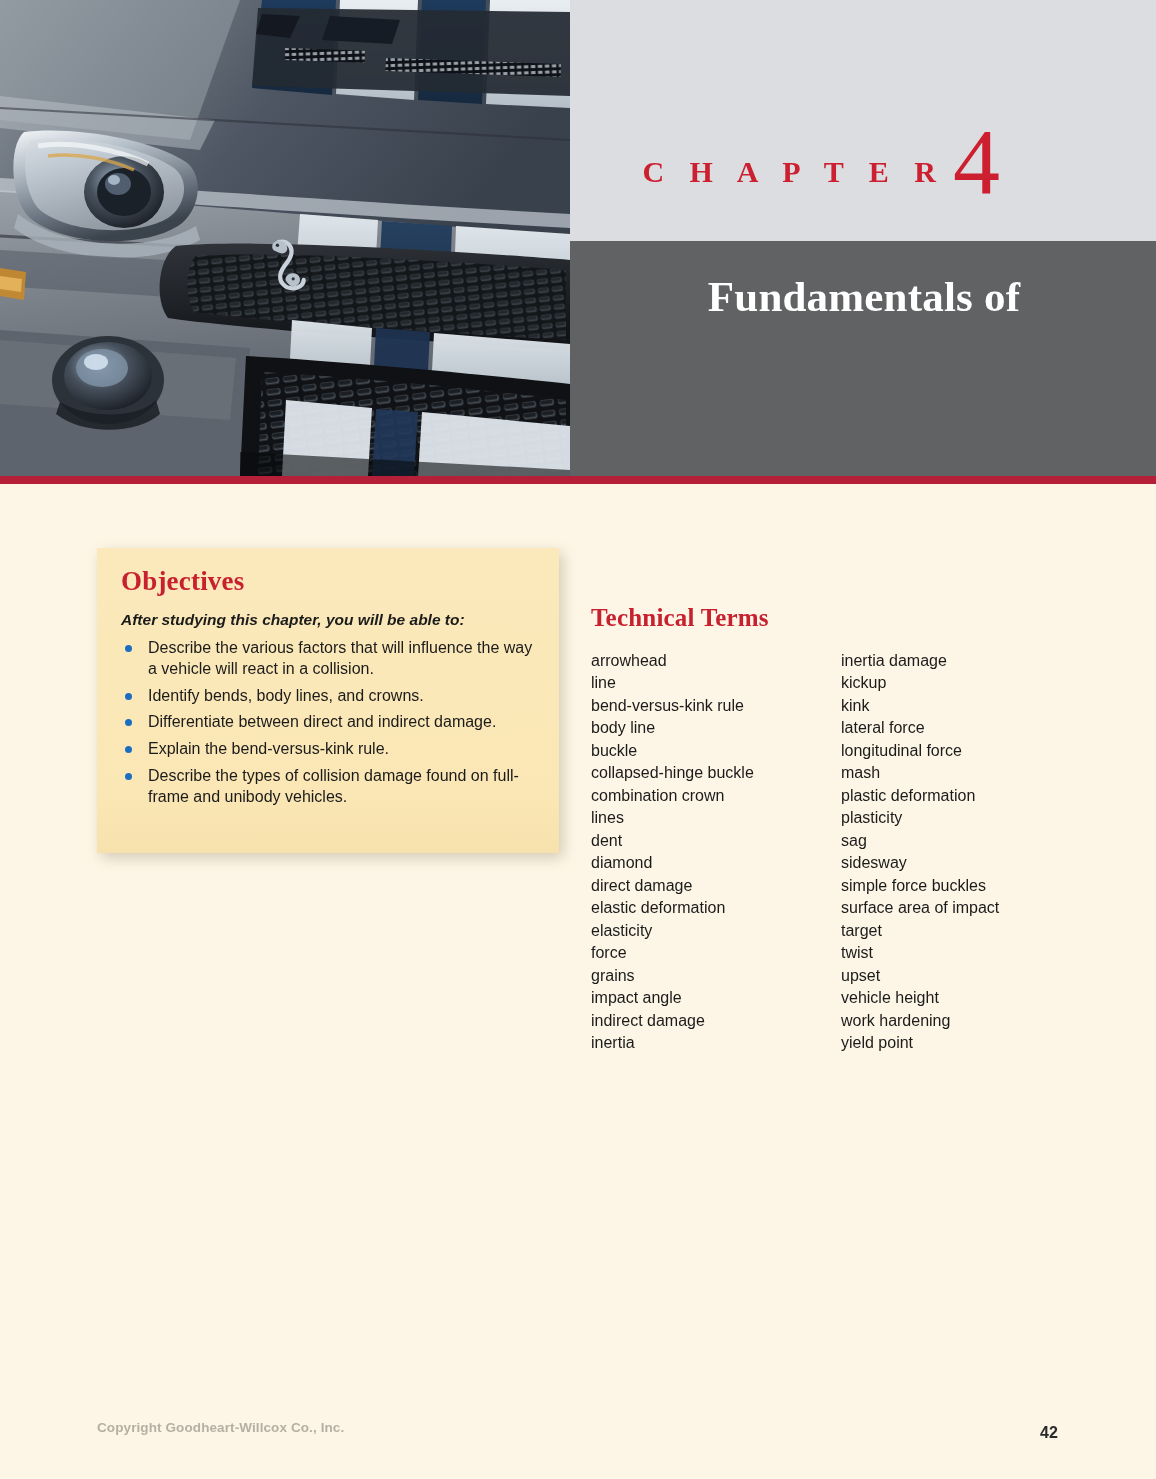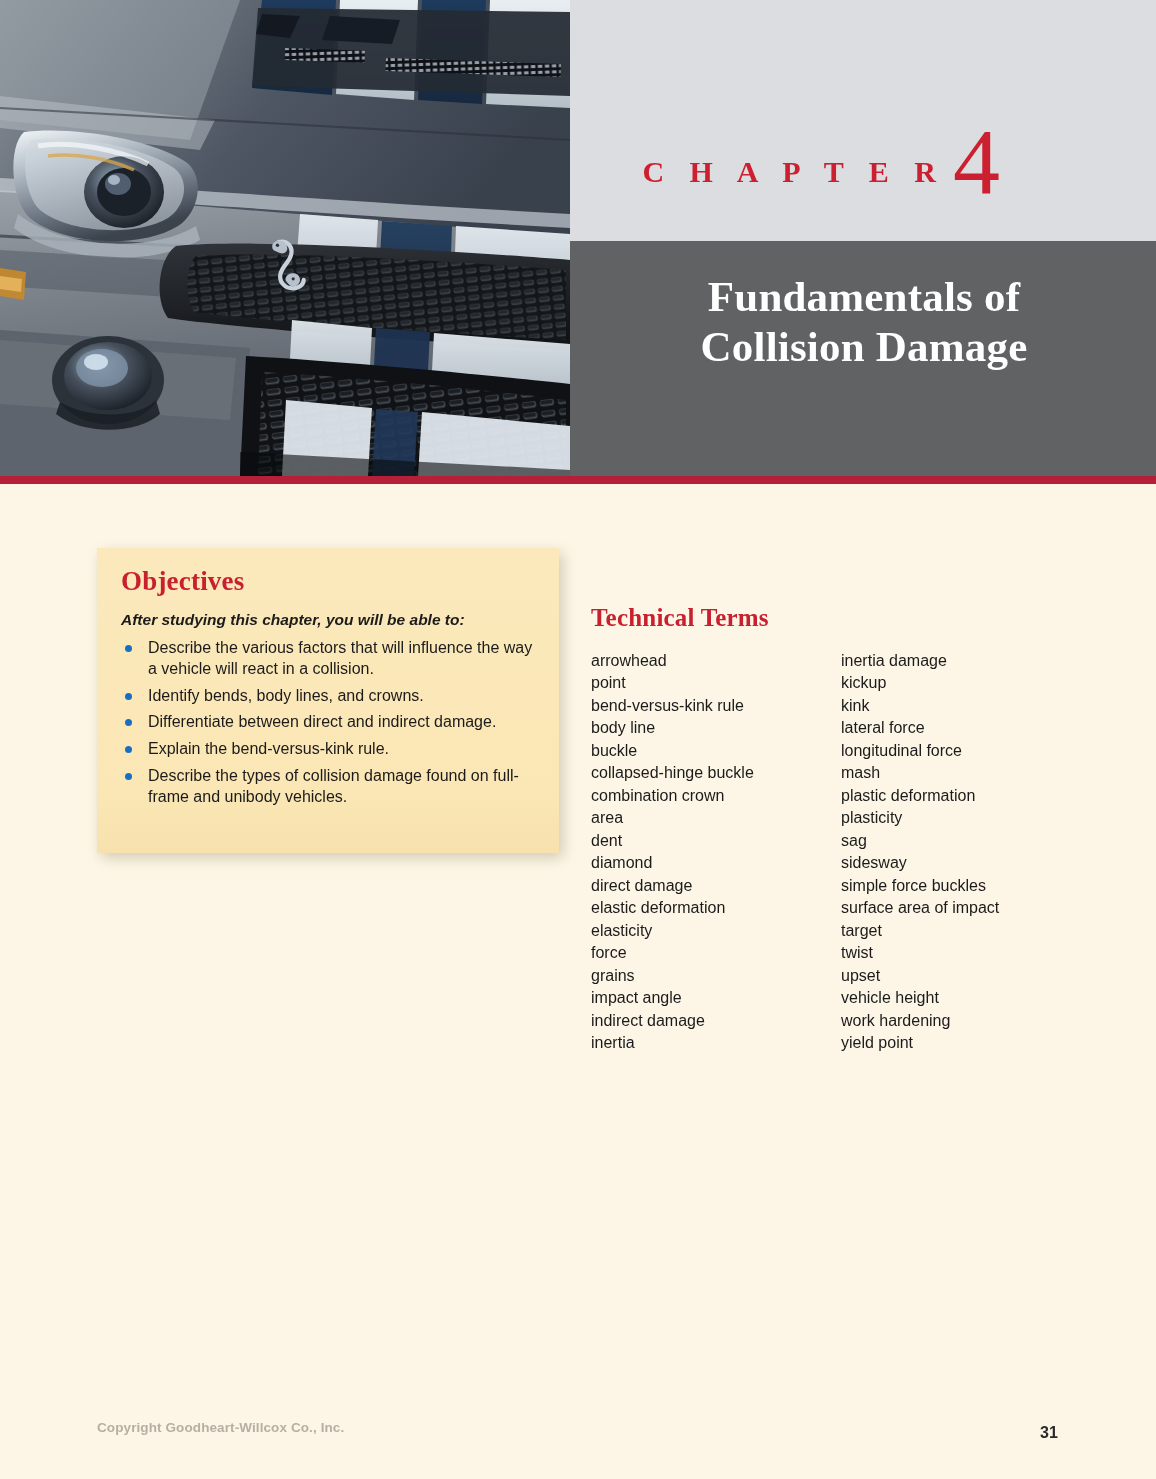"Collision Damage" span.tline { html: <span>Collision Damage</span> -> none }
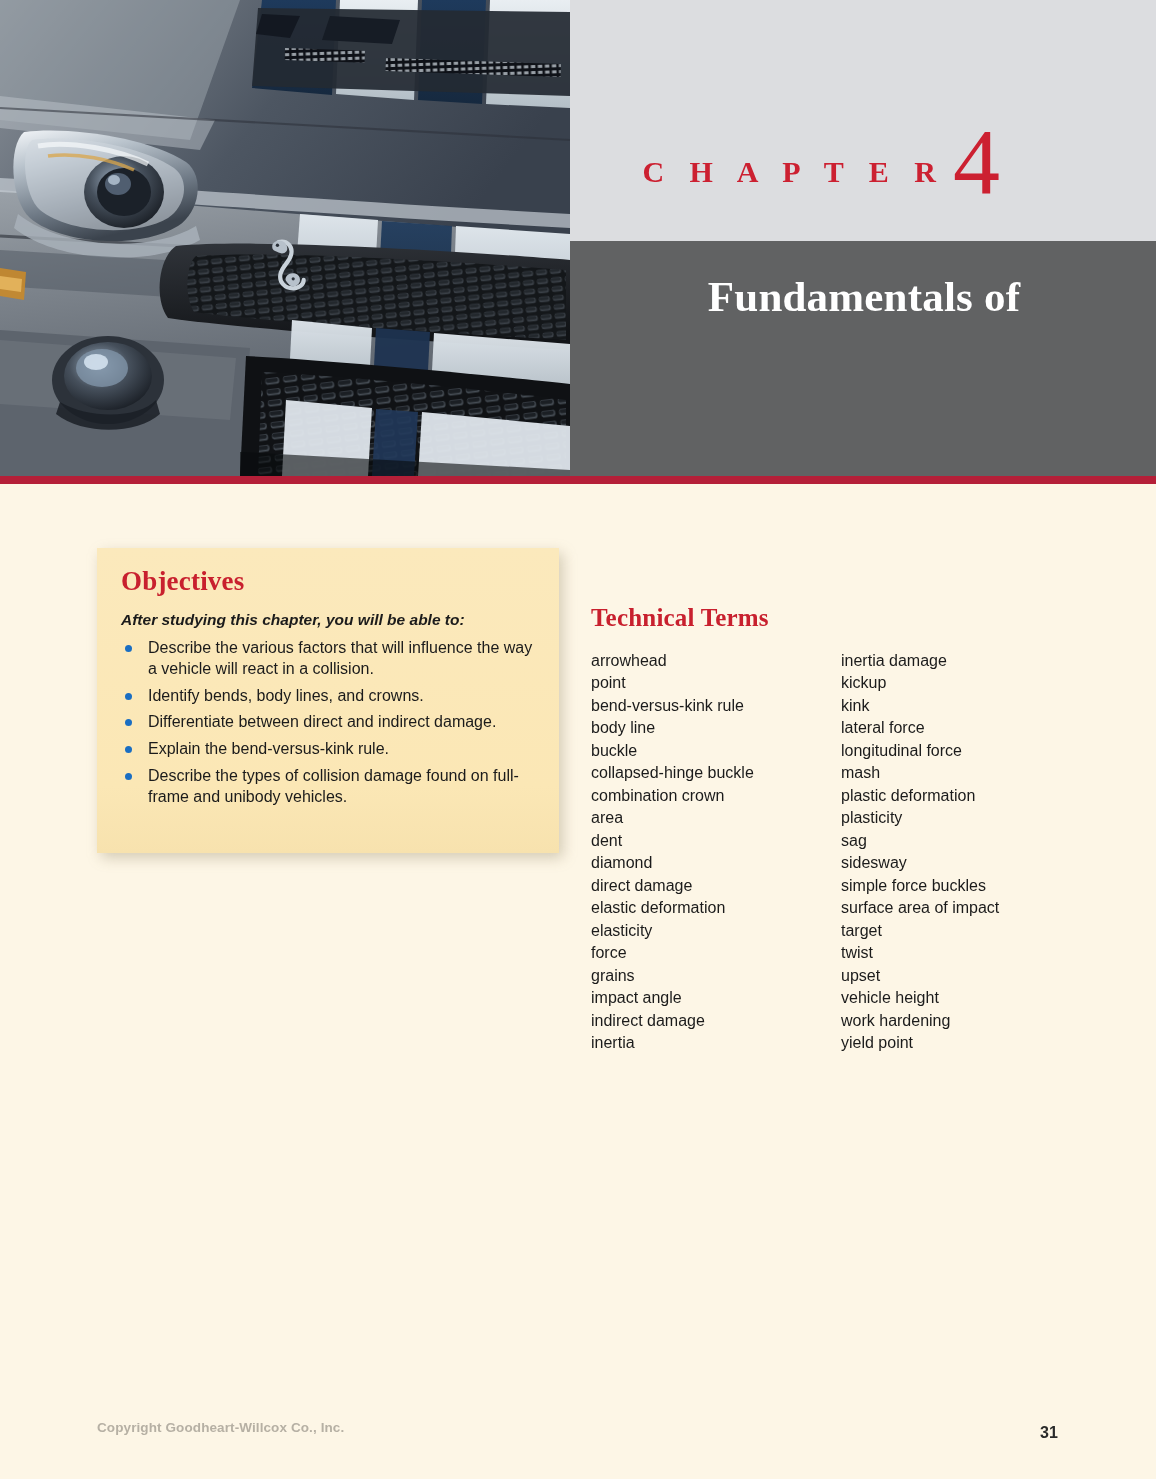"point" li { text: point -> line }
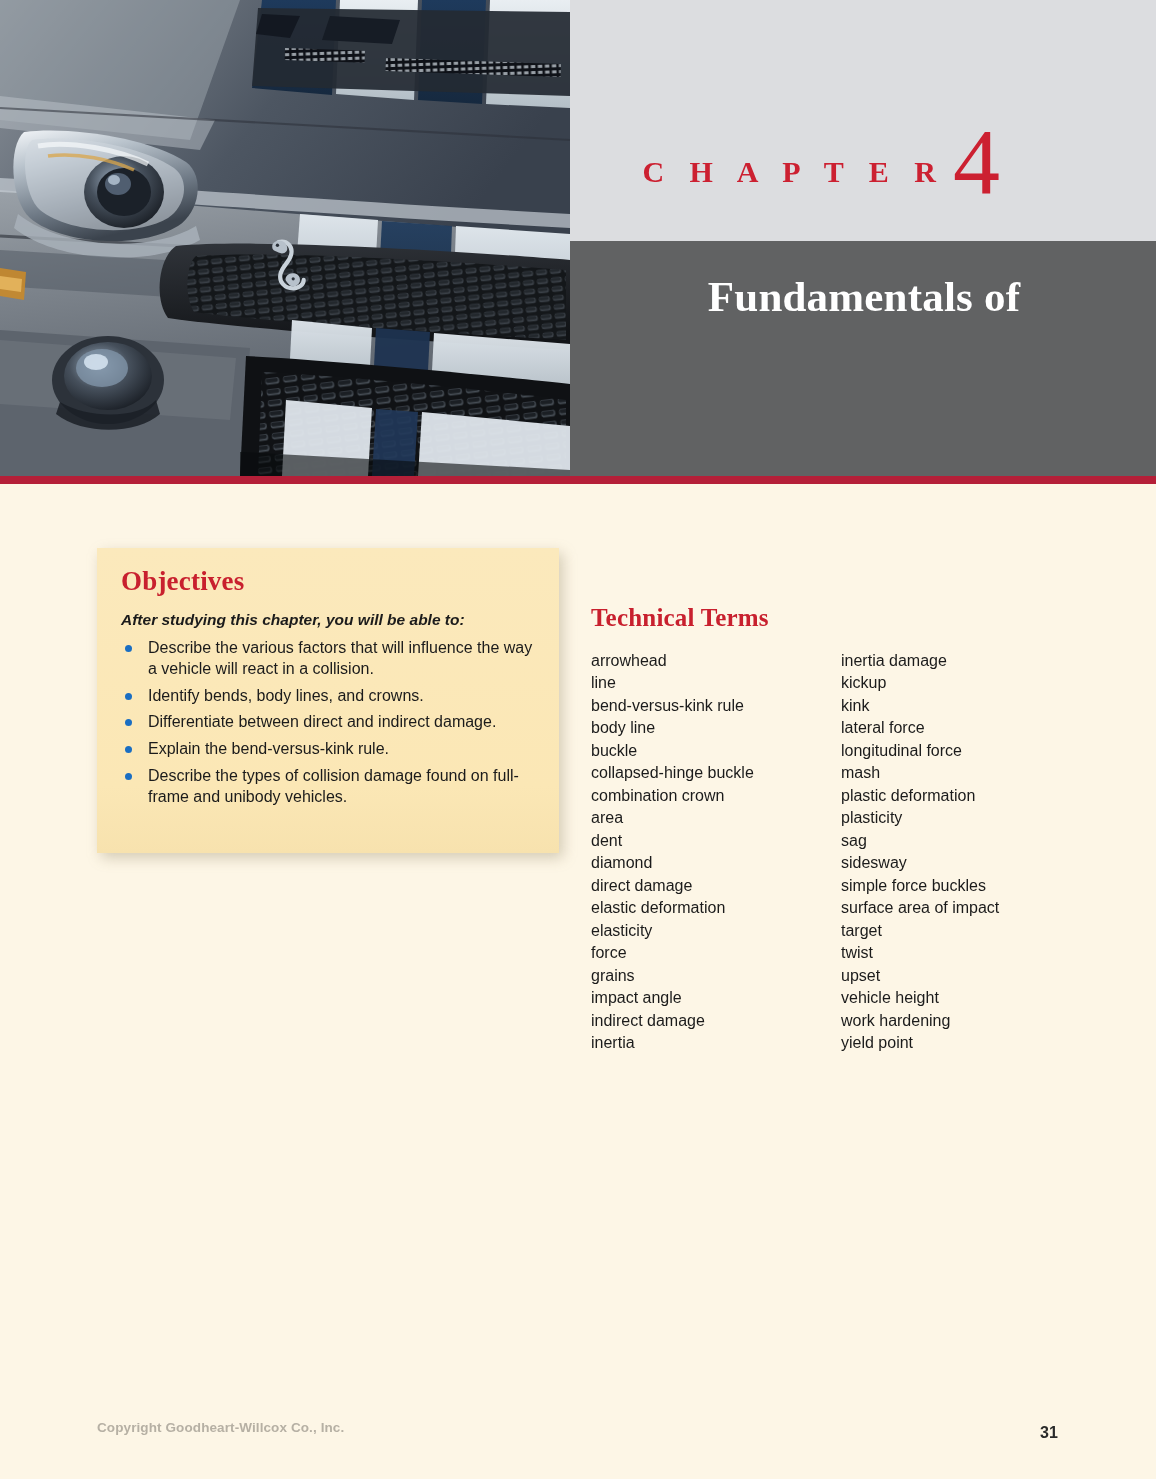"area" li { text: area -> lines }
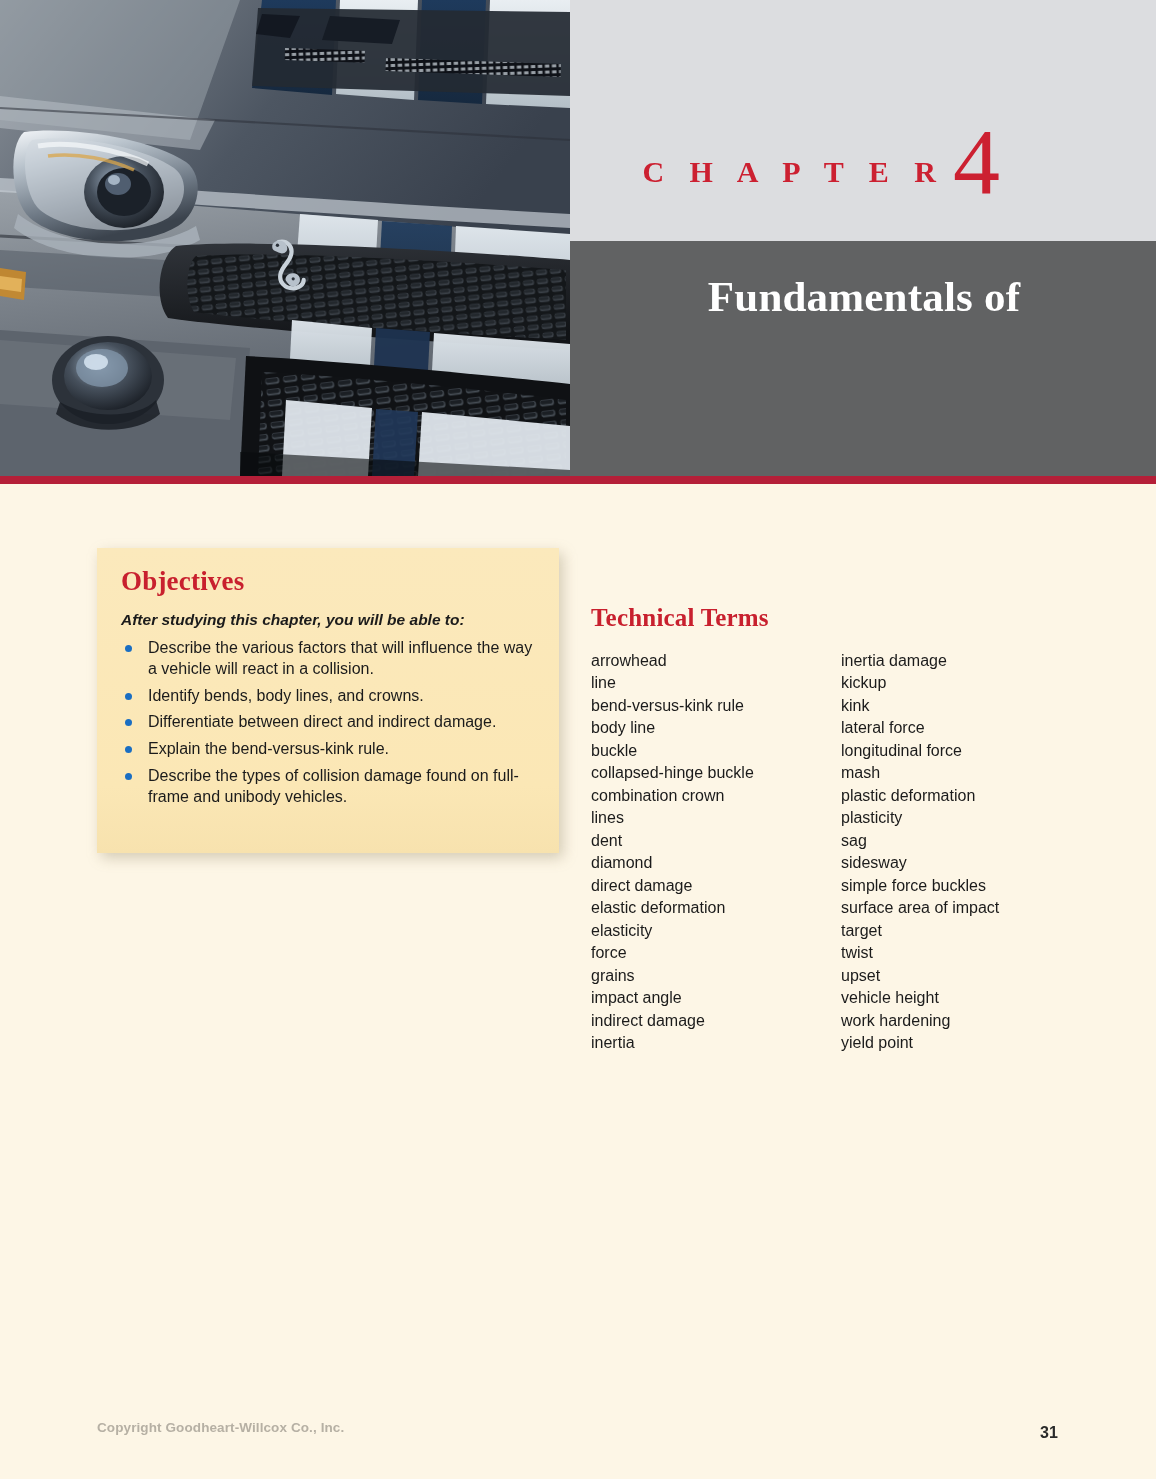"31" div.footer-pagenum { text: 31 -> 42 }
